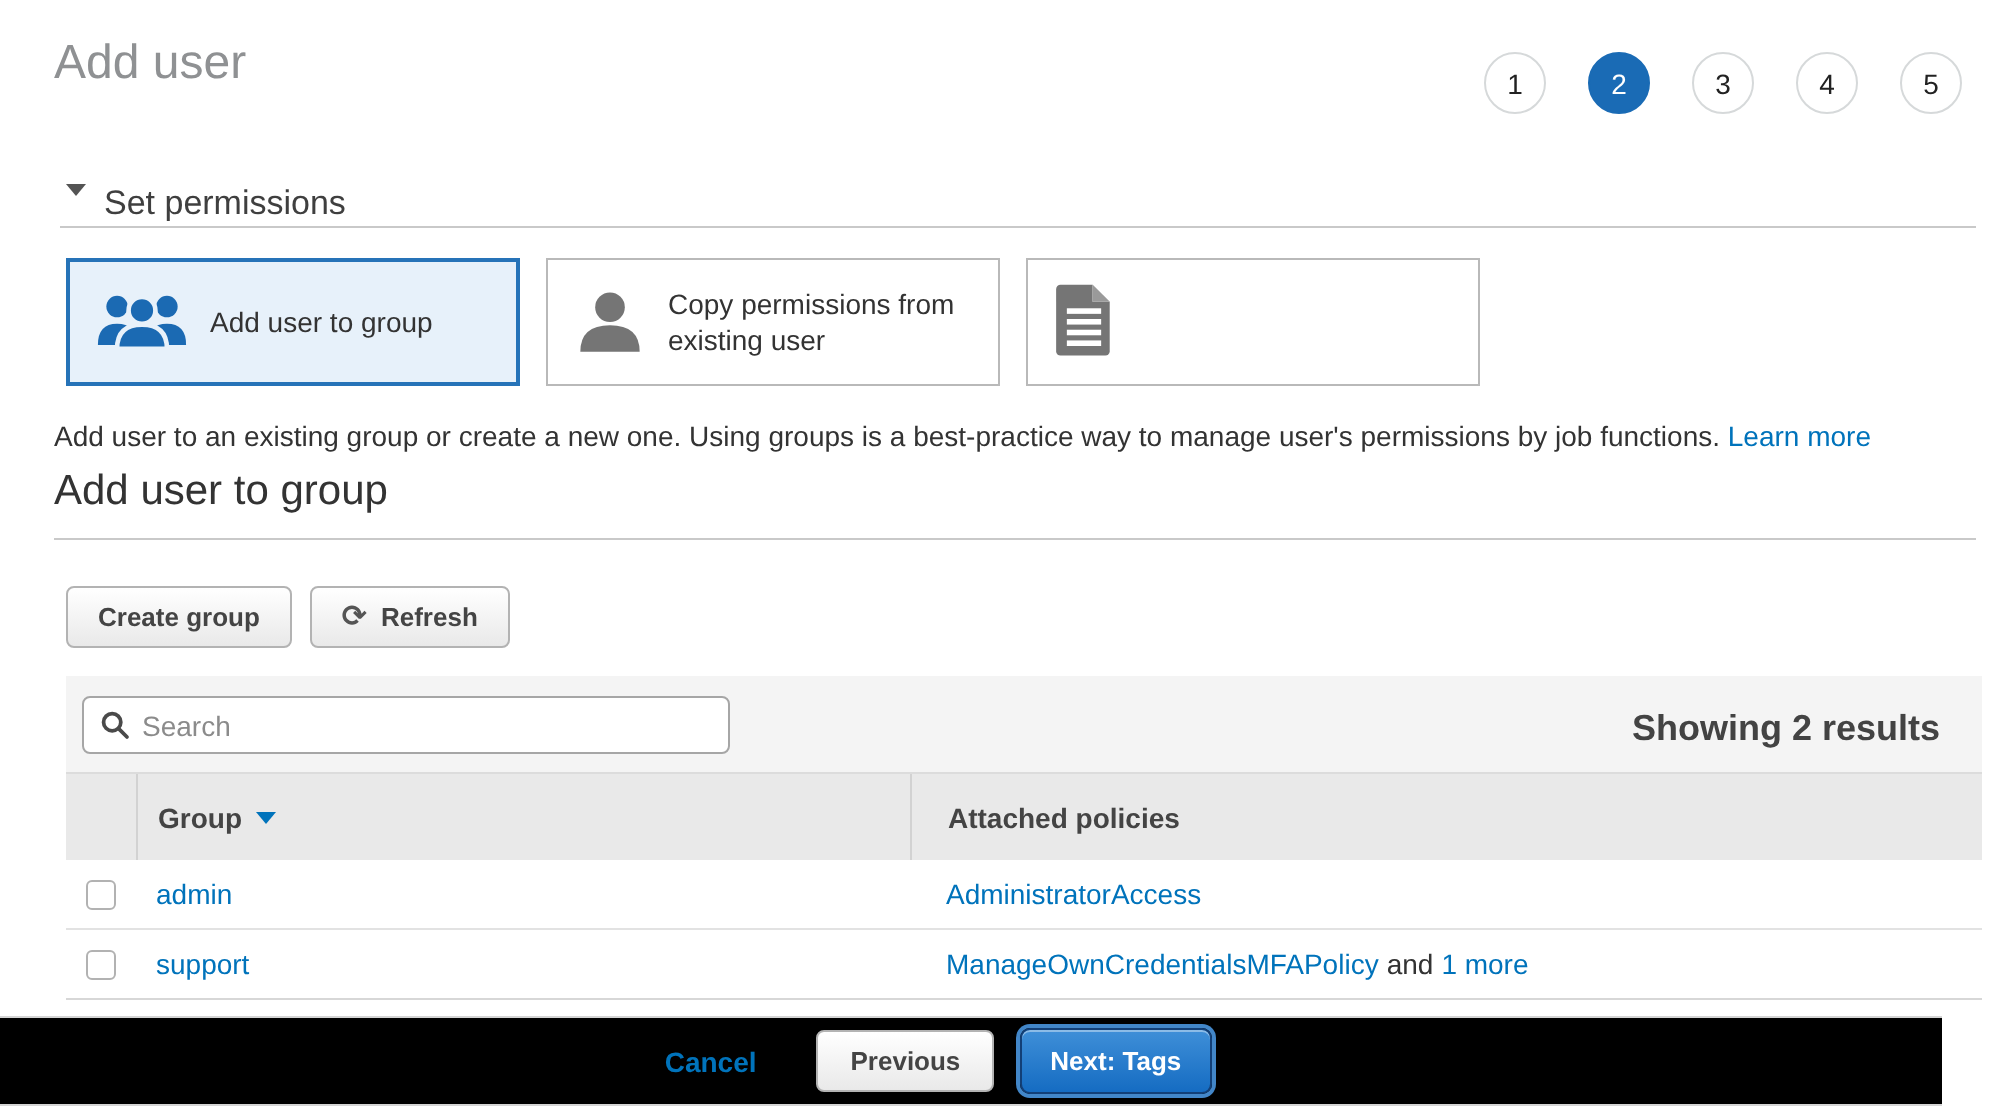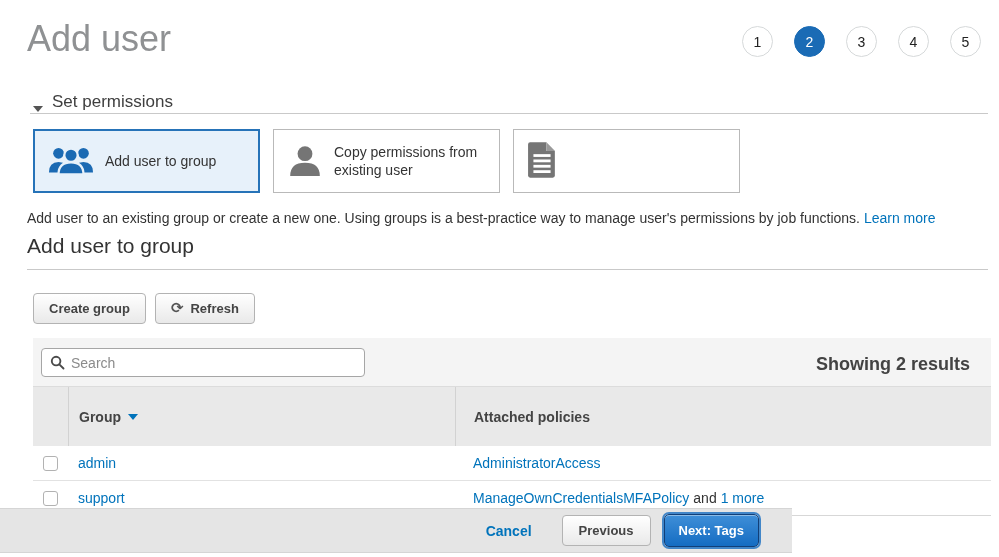"Add user" .page-title { font-size: 36px -> 24px }
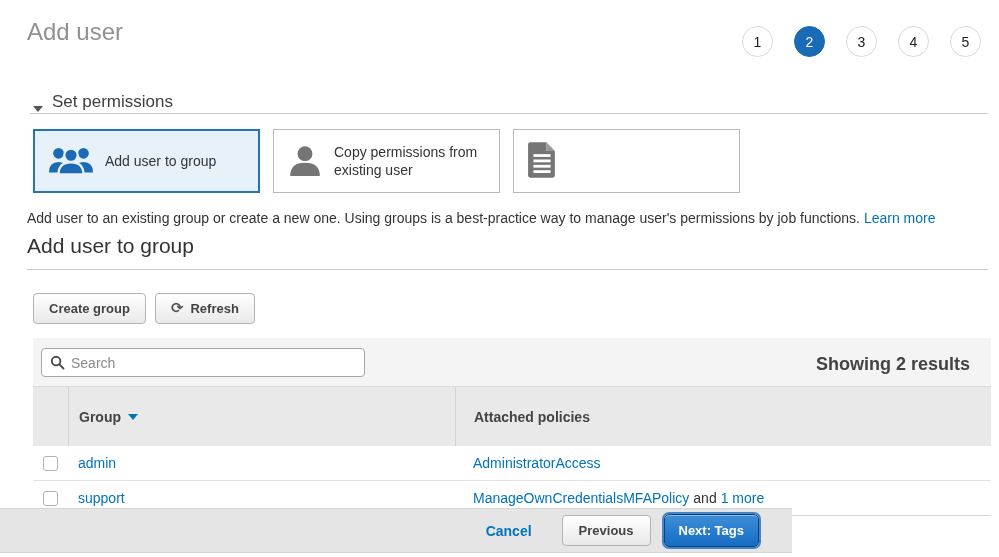"Set permissions" .section-head { align-items: flex-end -> flex-start }
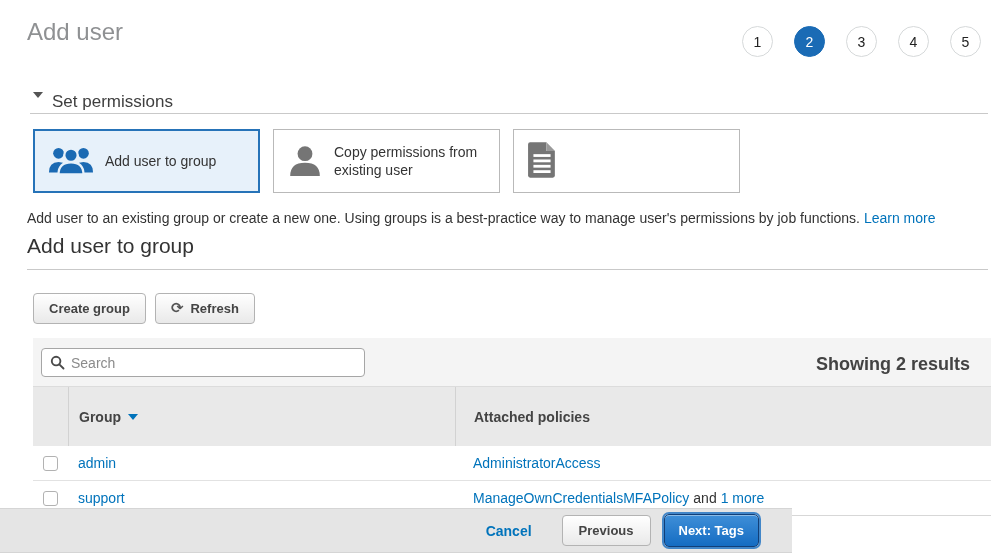"Group" .thead { height: 60px -> 44px }
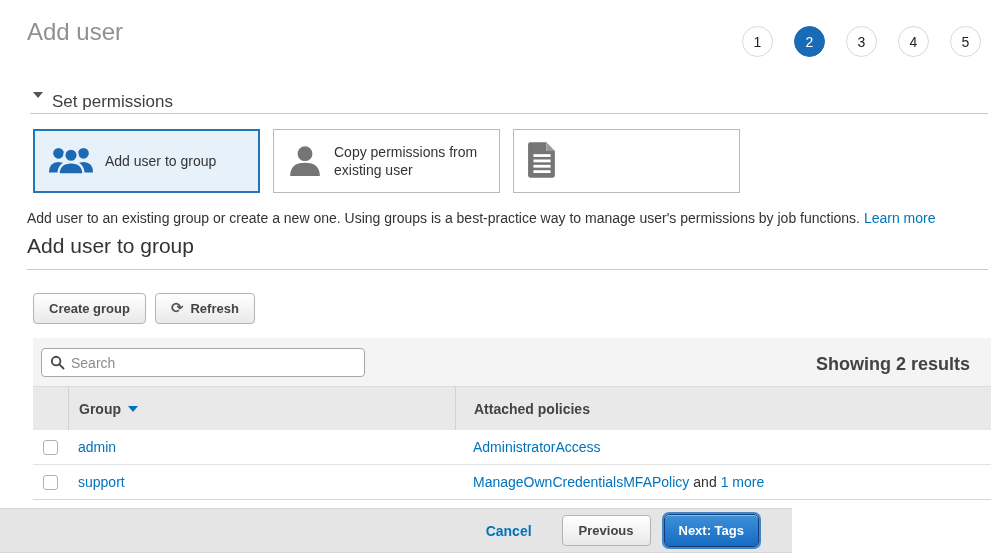"Cancel" .footer { background: #e5e5e5 -> #000000; justify-content: flex-end -> center; width: 792px -> 971px }
